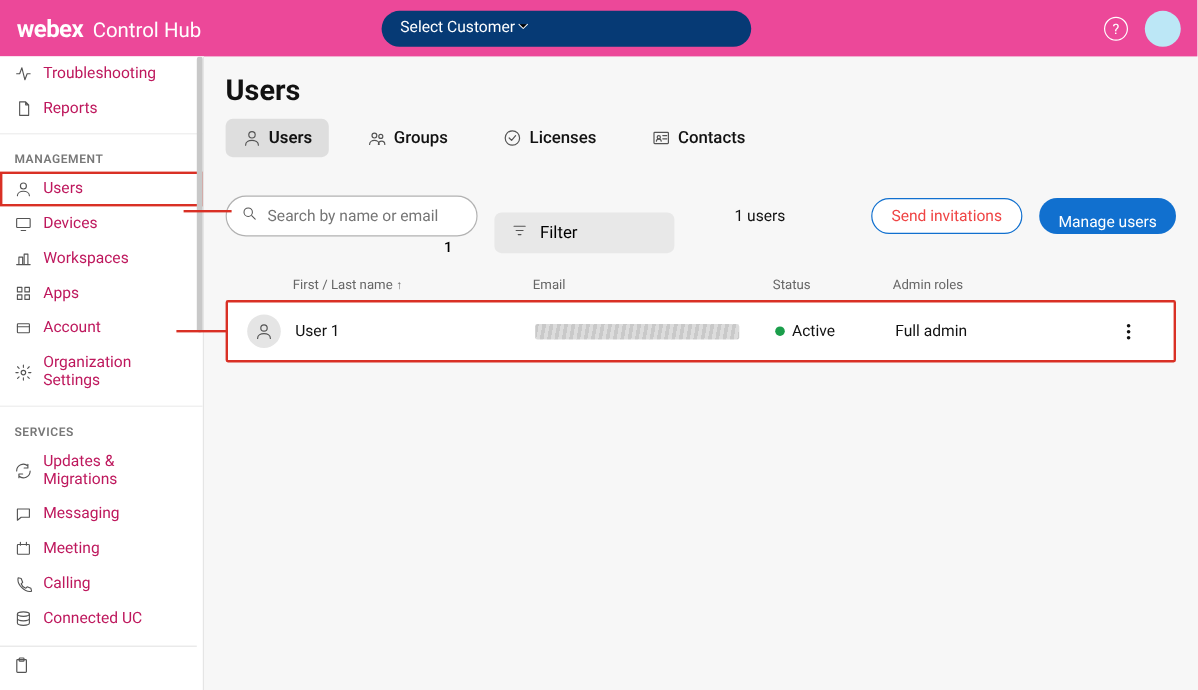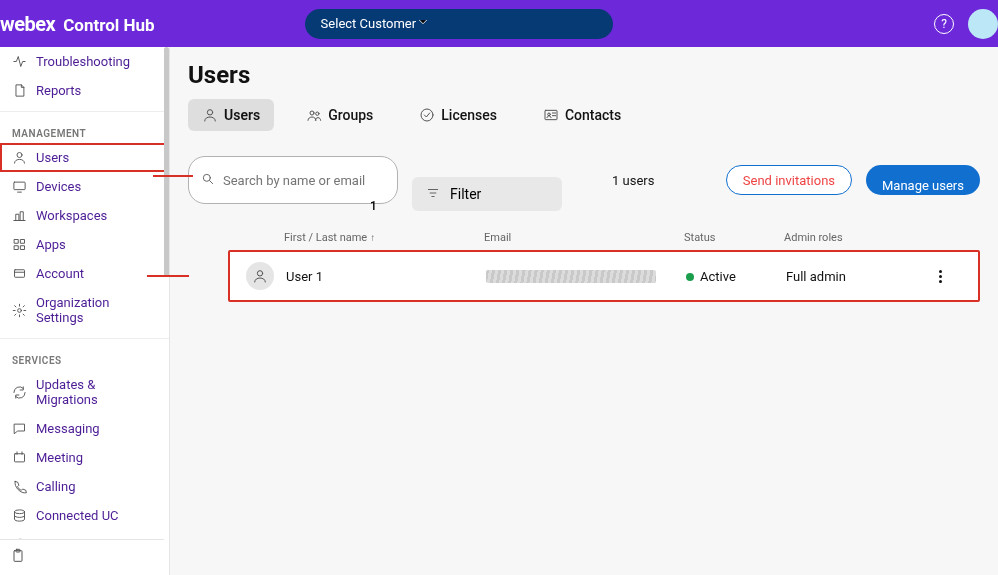"webex" .topbar { background: #6d28d9 -> #ec4899; padding: 0 0 -> 0 14px }
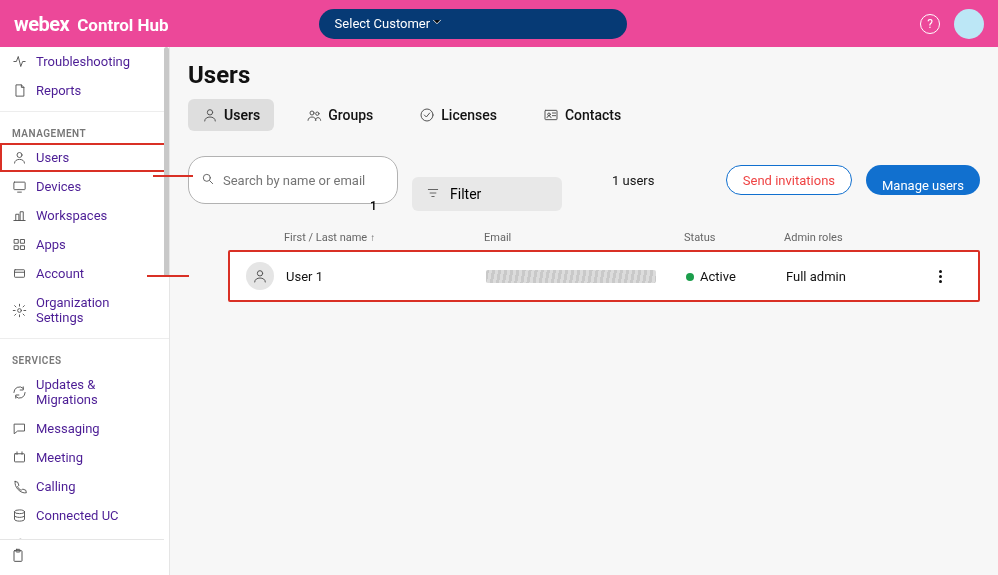"Control Hub" .brand-sub { font-weight: 700 -> 400 }
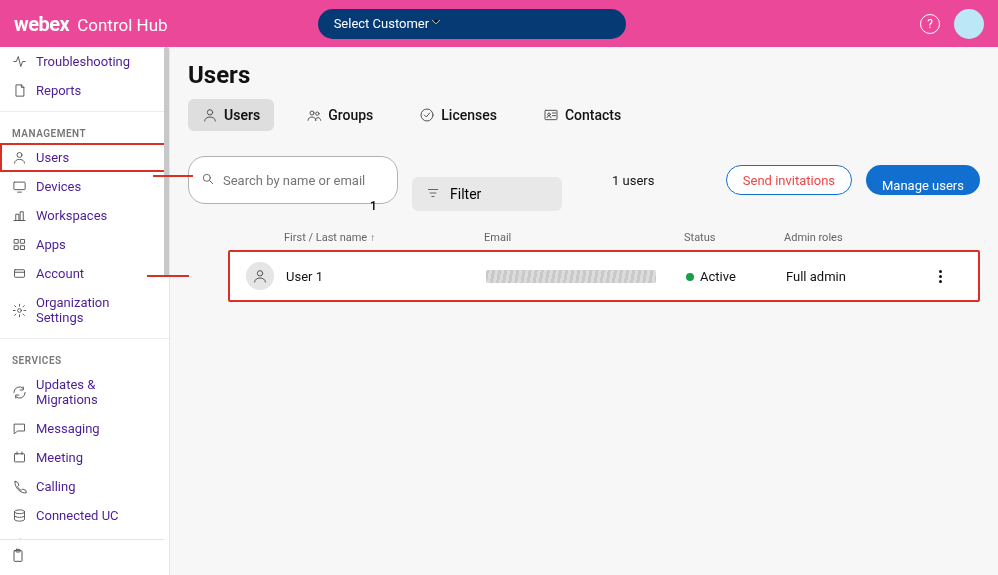"Troubleshooting" .nav-item { color: #4c1d95 -> #be185d }
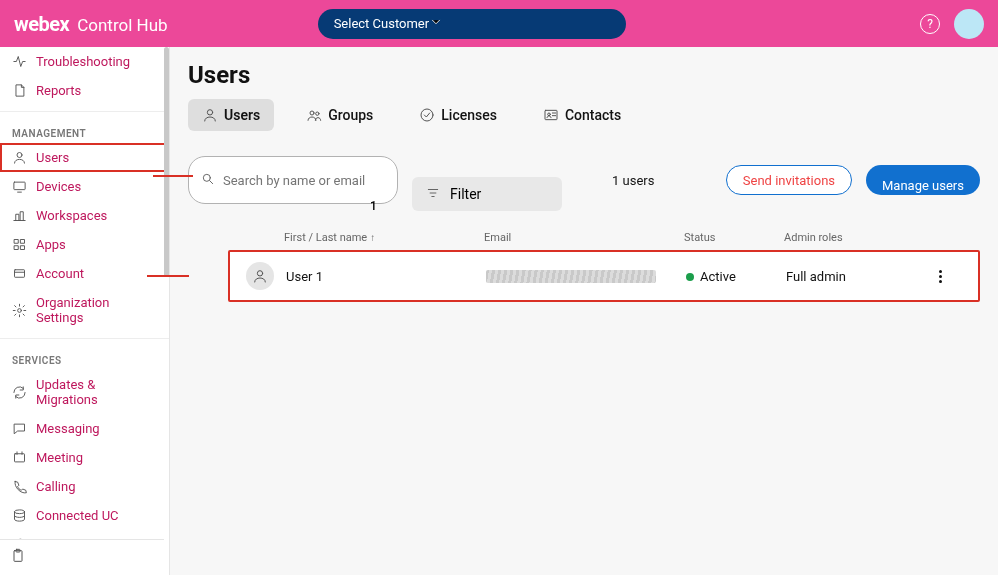"Search by name or email" .search-box { height: 48px -> 34px }
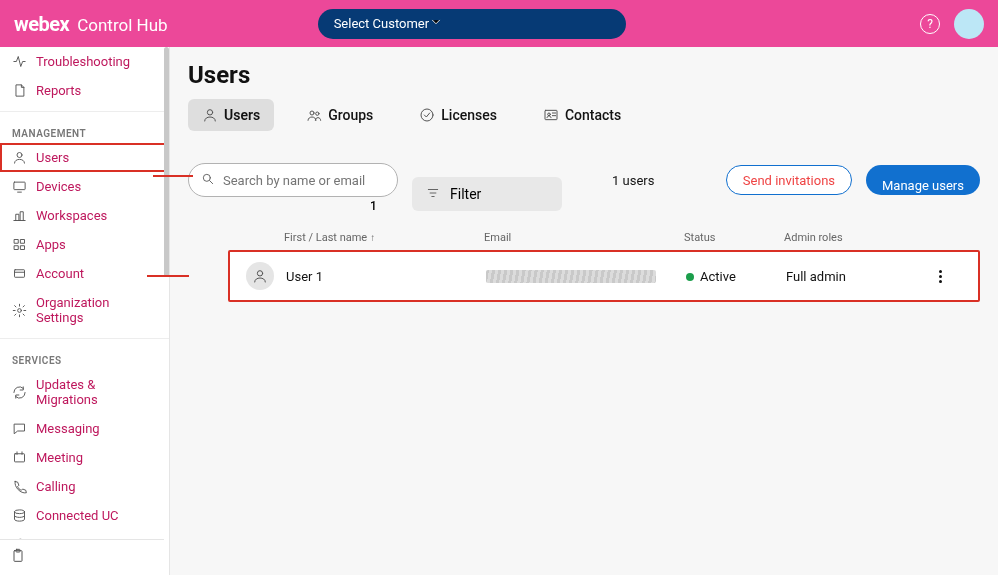"First / Last name ↑" .table-wrap { margin-left: 40px -> none }
